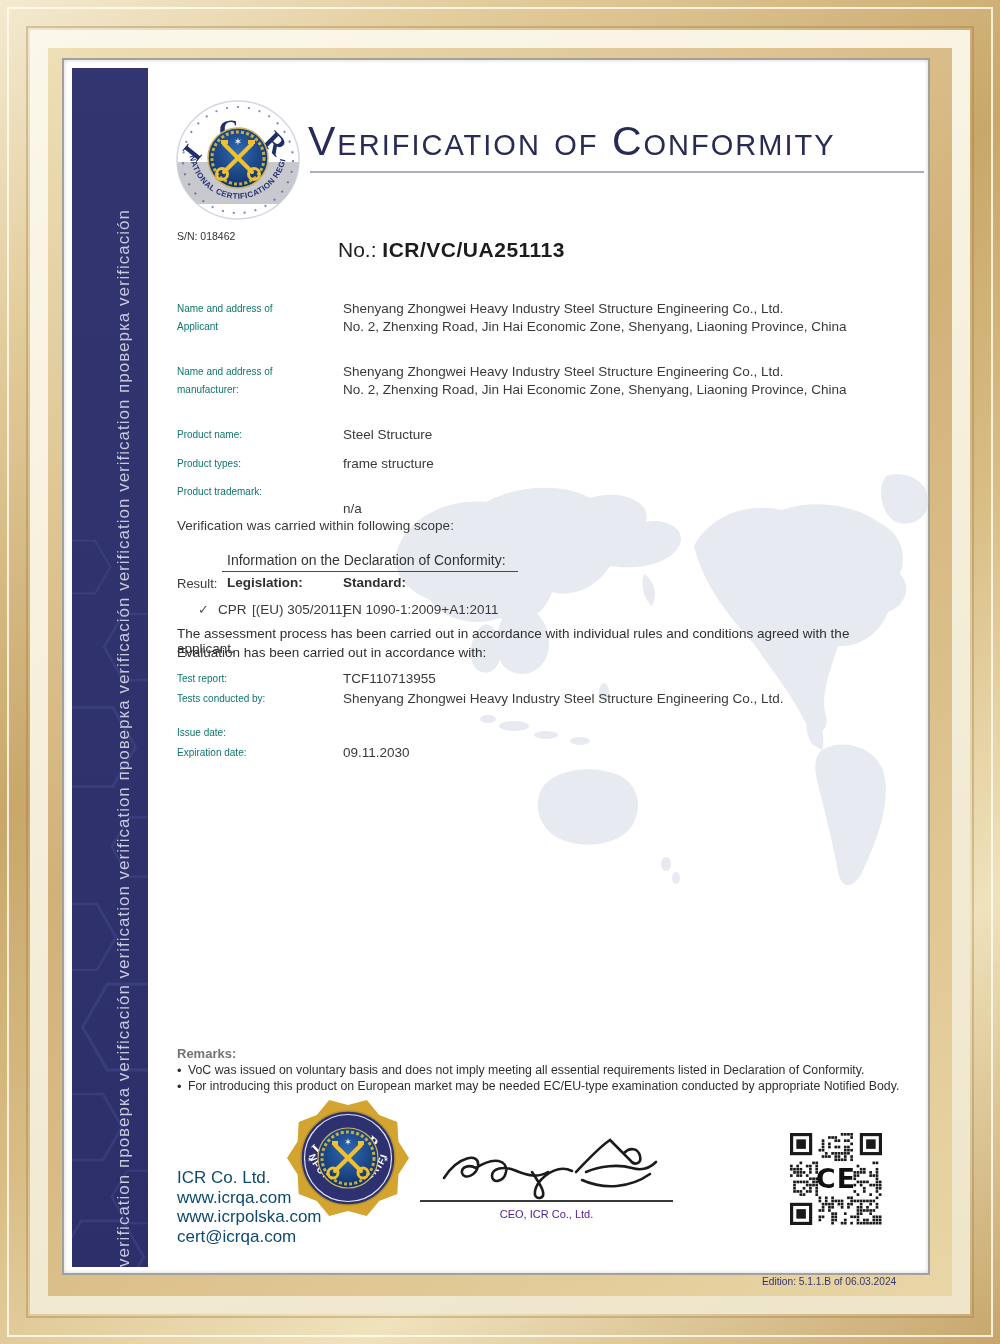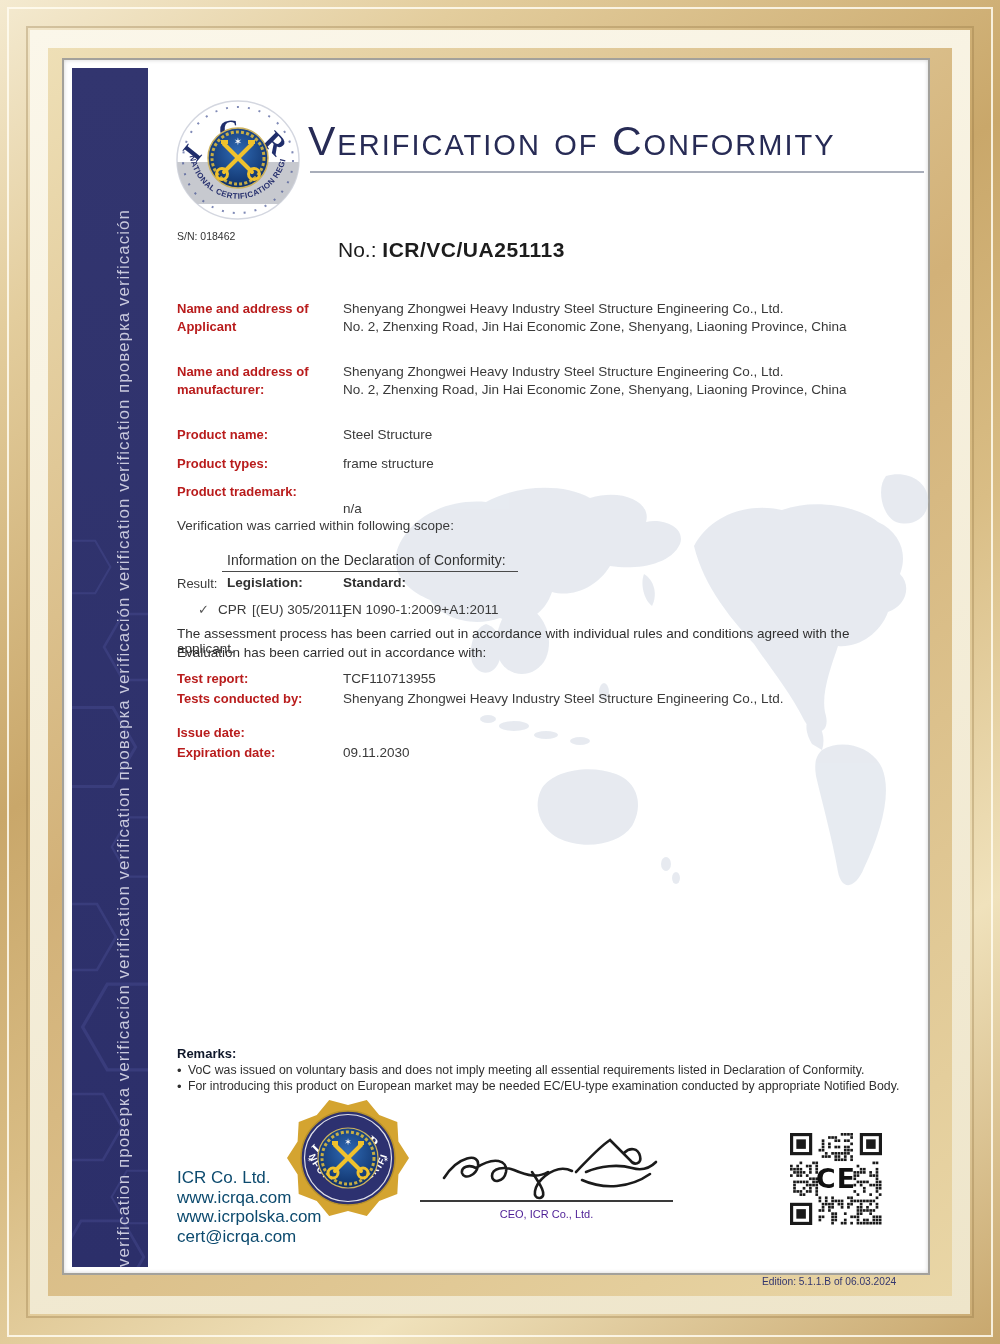"Name and address of" .lbl { color: #b91c1c -> #0f766e; font-size: 13px -> 10px; font-weight: bold -> normal }
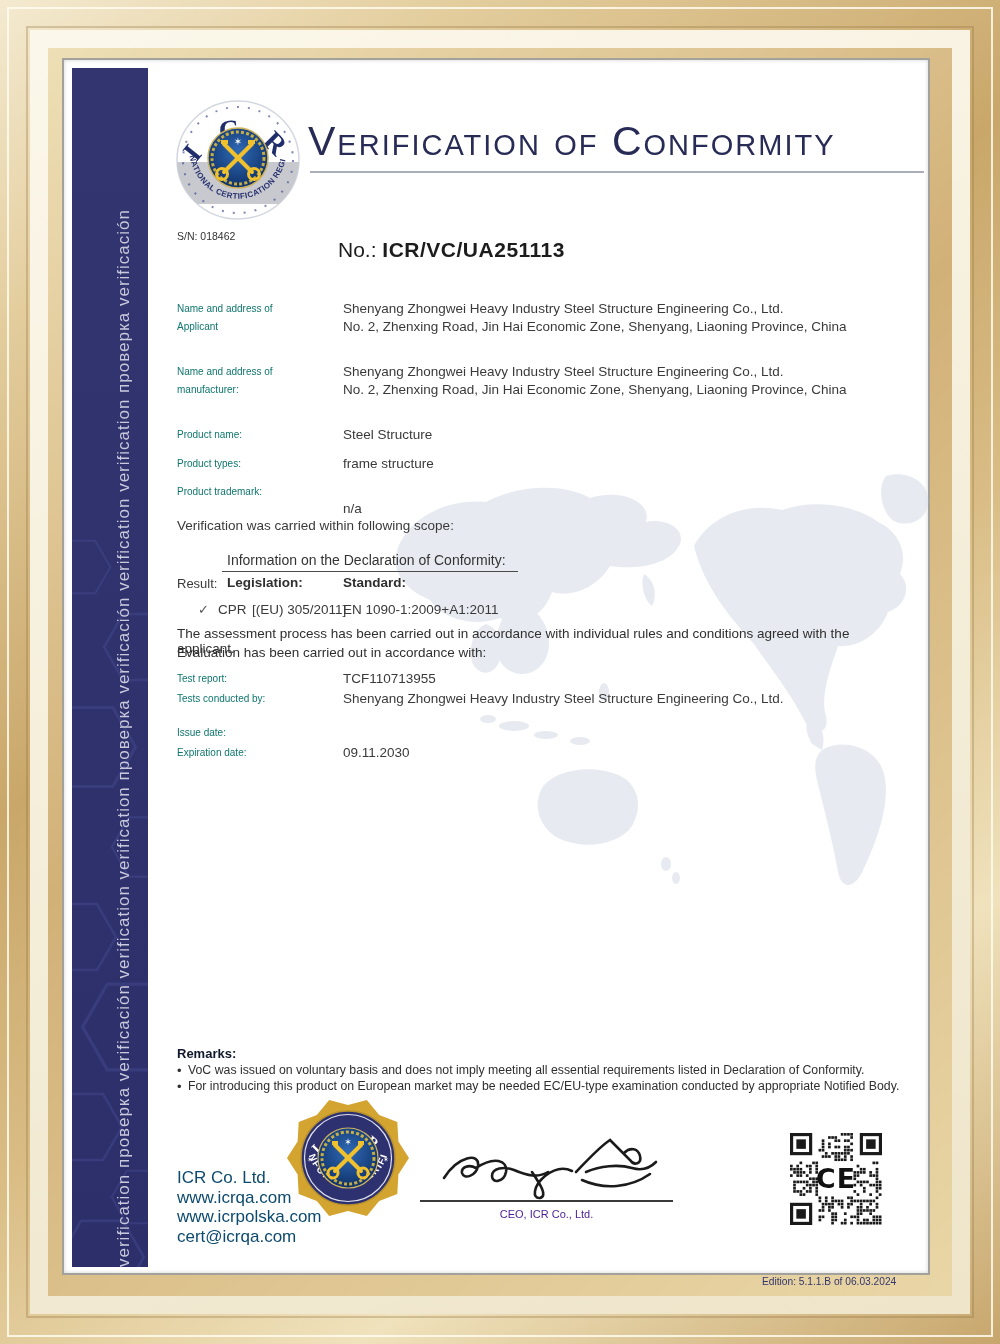"Remarks:" .remarks-title { color: #0f172a -> #737373 }
